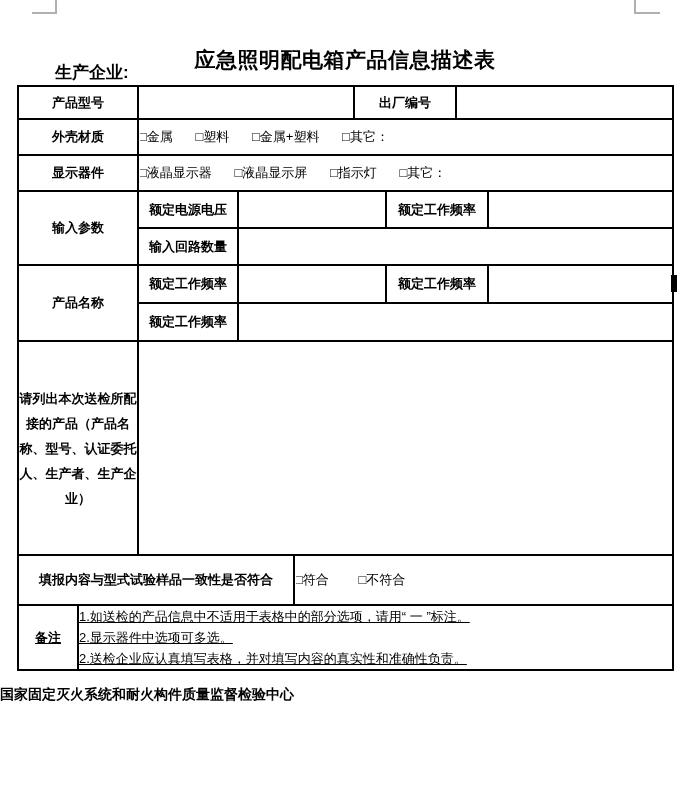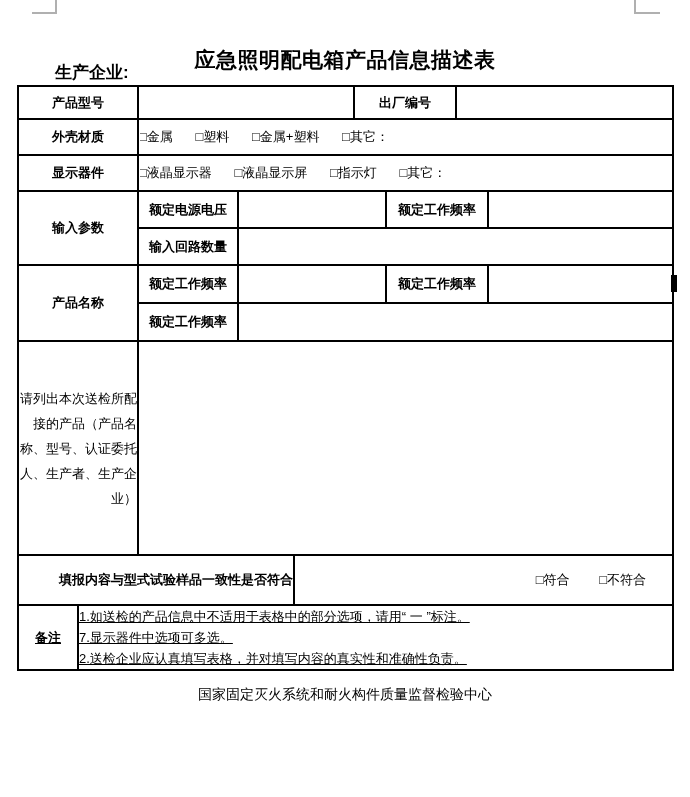"请列出本次送检所配接的产品（产品名称、型号、认证委托人、生产者、生产企业）" td.big-lbl { font-weight: normal -> bold; text-align: right -> center }
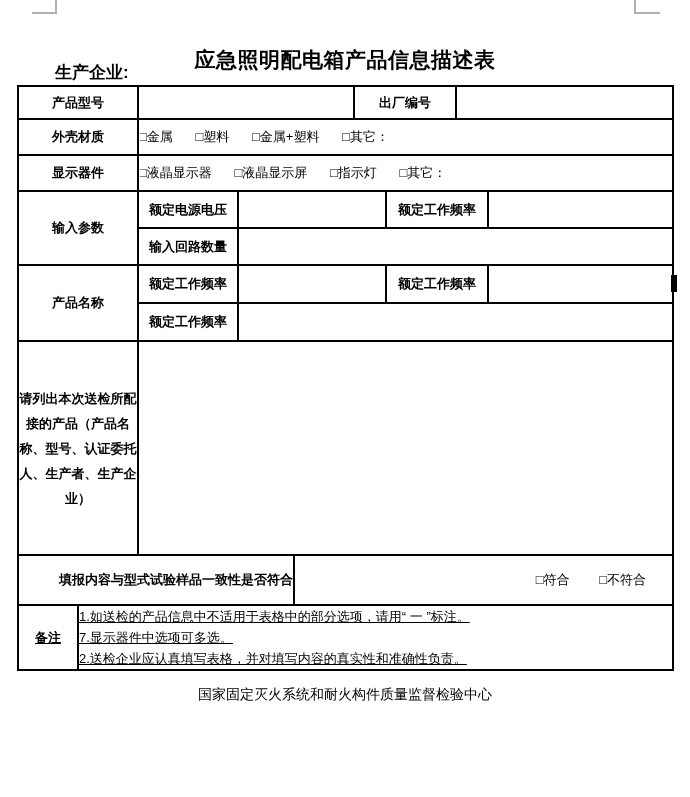"填报内容与型式试验样品一致性是否符合" tr.r-conf td { text-align: right -> none }
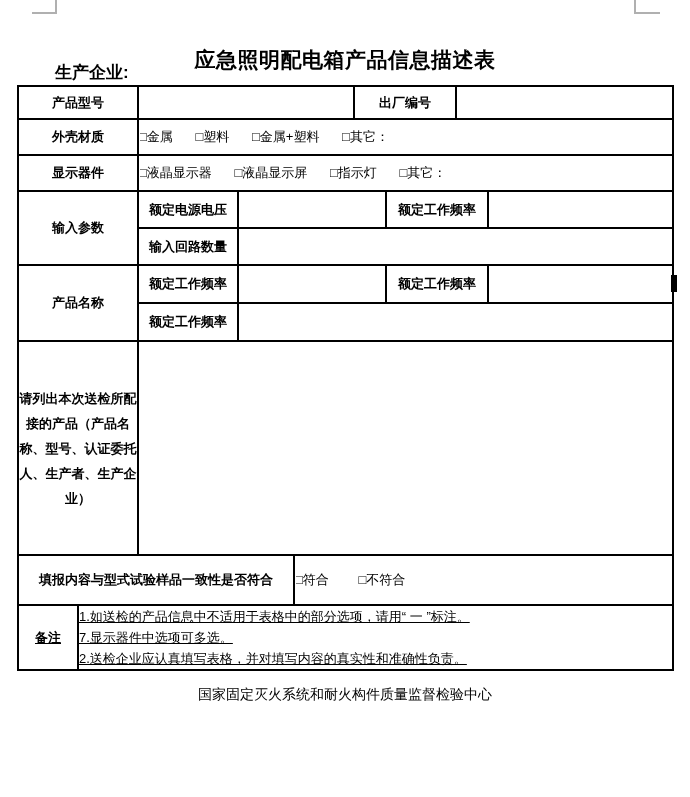"7.显示器件中选项可多选。" div.note-line { text: 7 -> 2 }
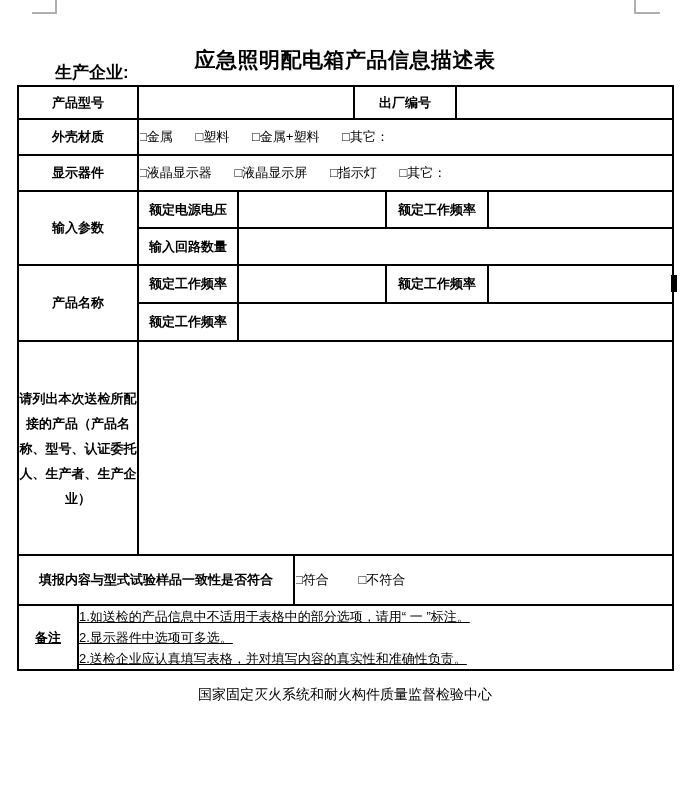"国家固定灭火系统和耐火构件质量监督检验中心" .footer-name { font-weight: normal -> bold; text-align: center -> left }
